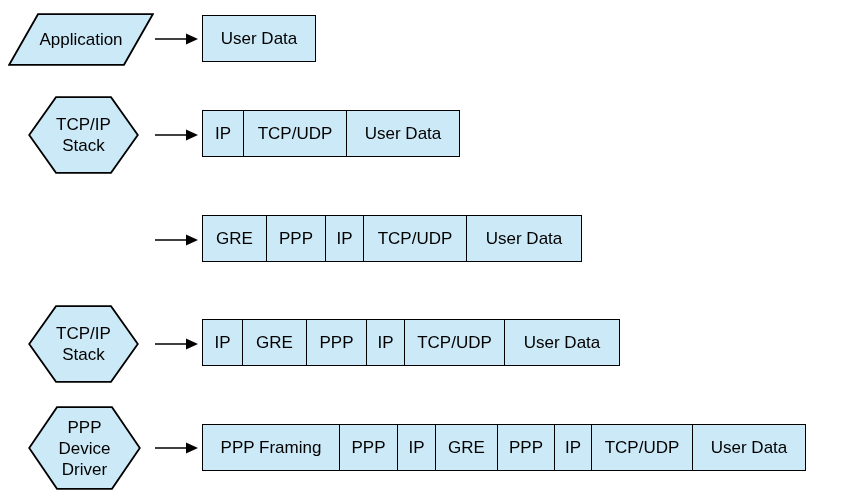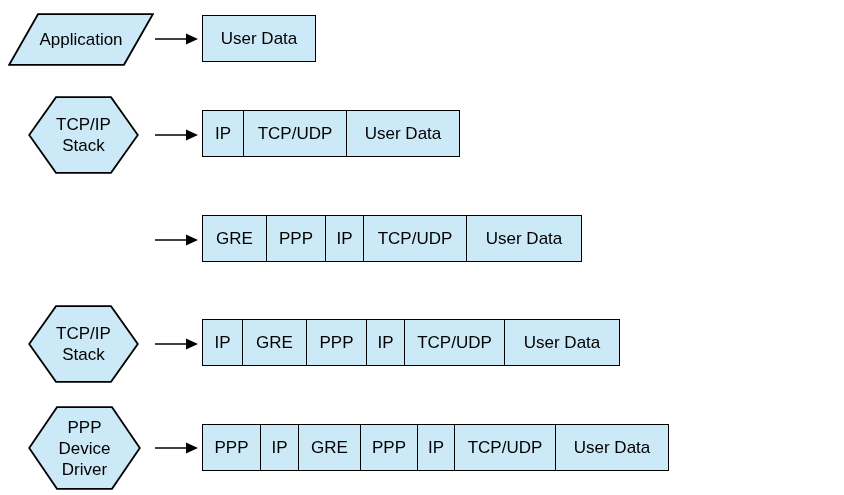"PPP Framing" div.cell { html: none -> <div>PPP Framing</div> }
